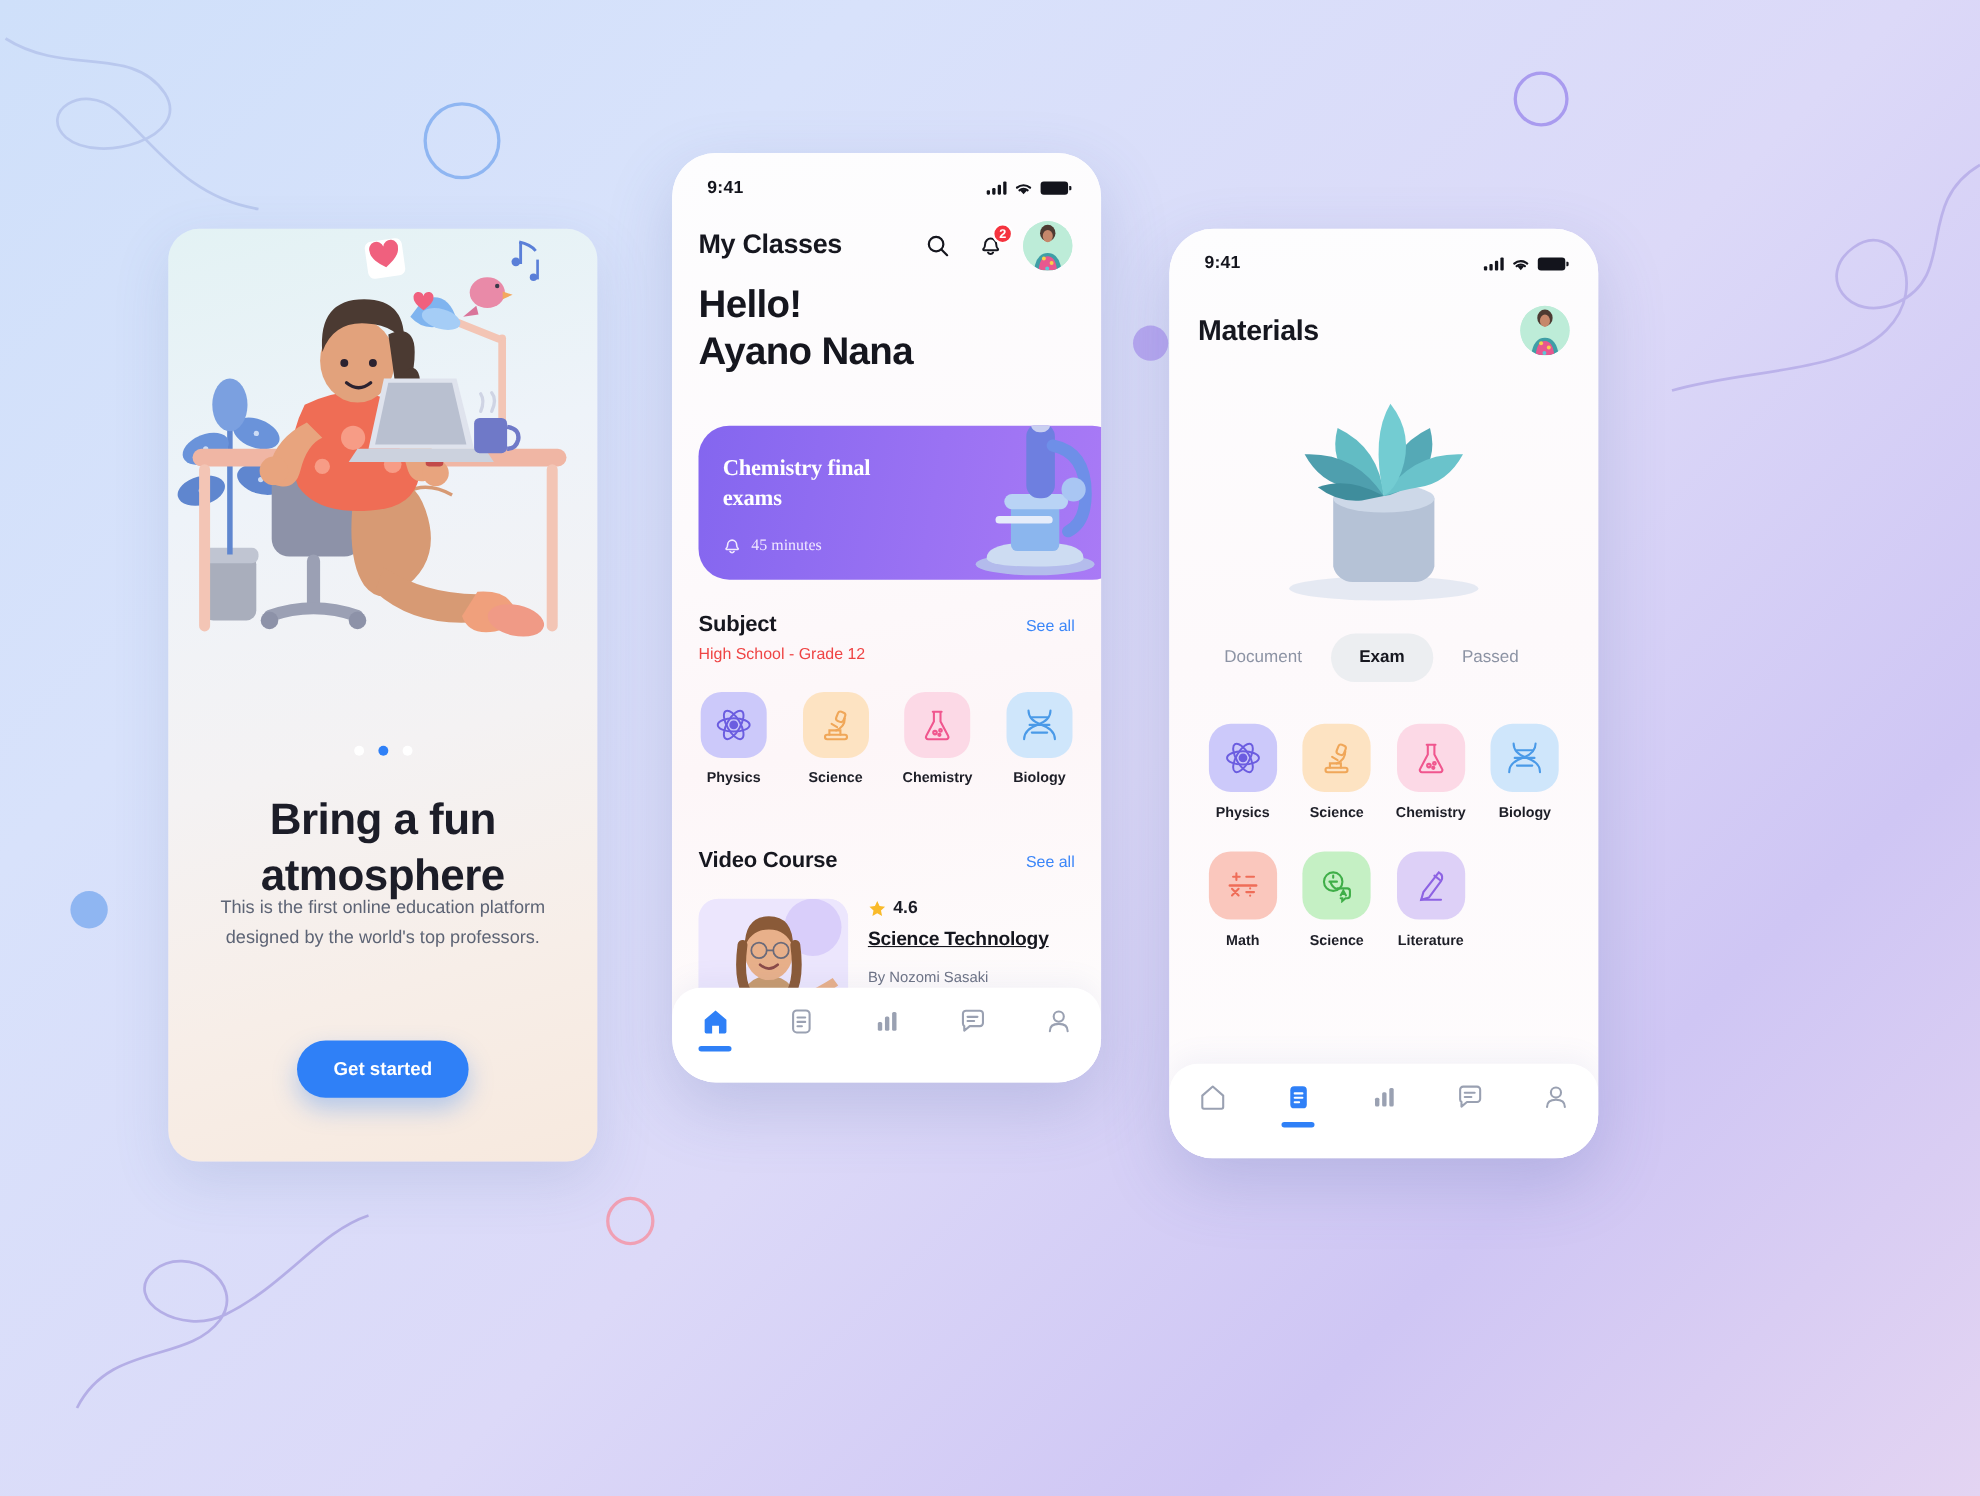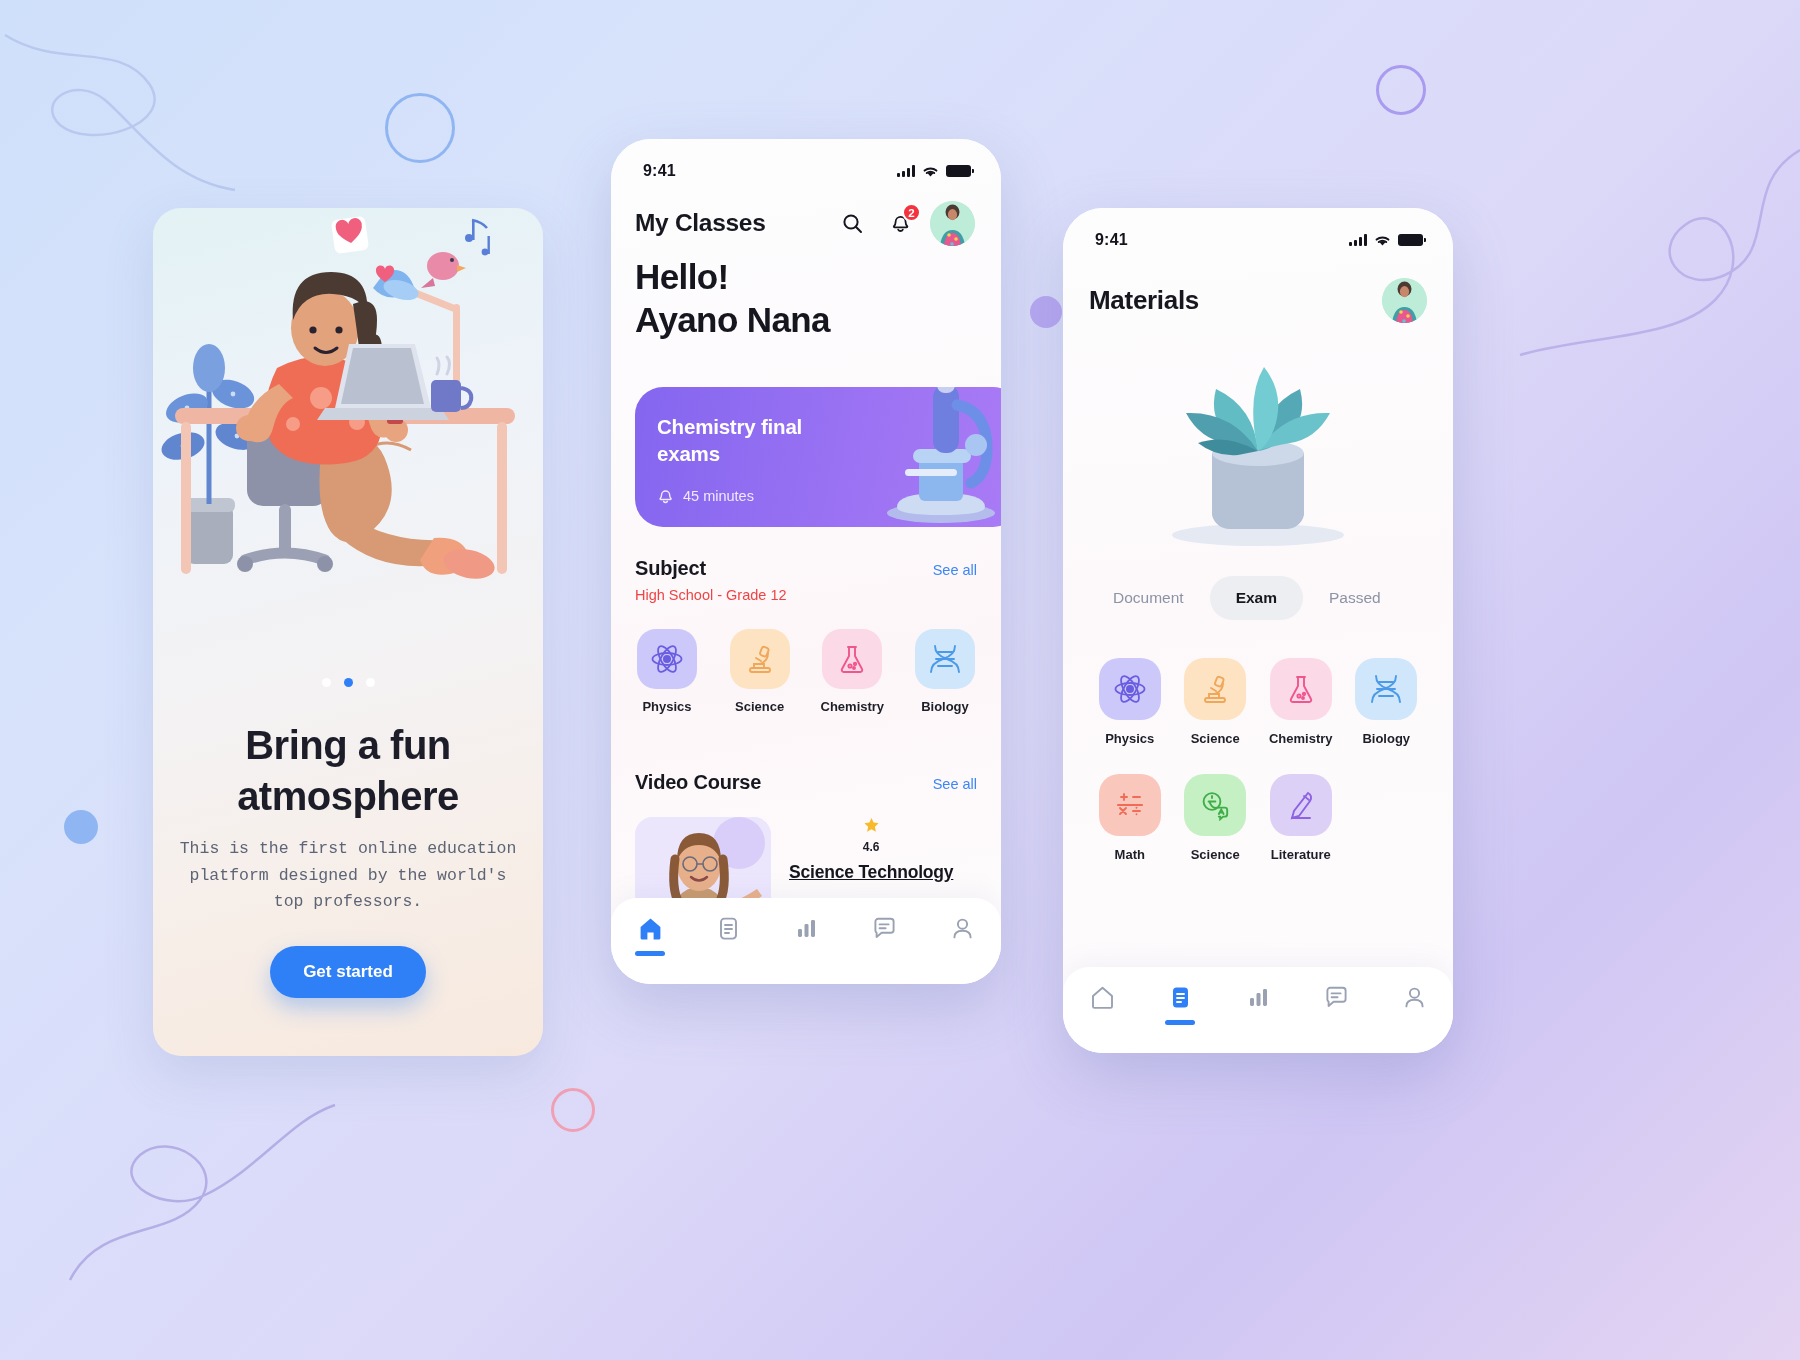"Chemistry final exams" .banner { font-family: none -> Liberation Serif, serif }
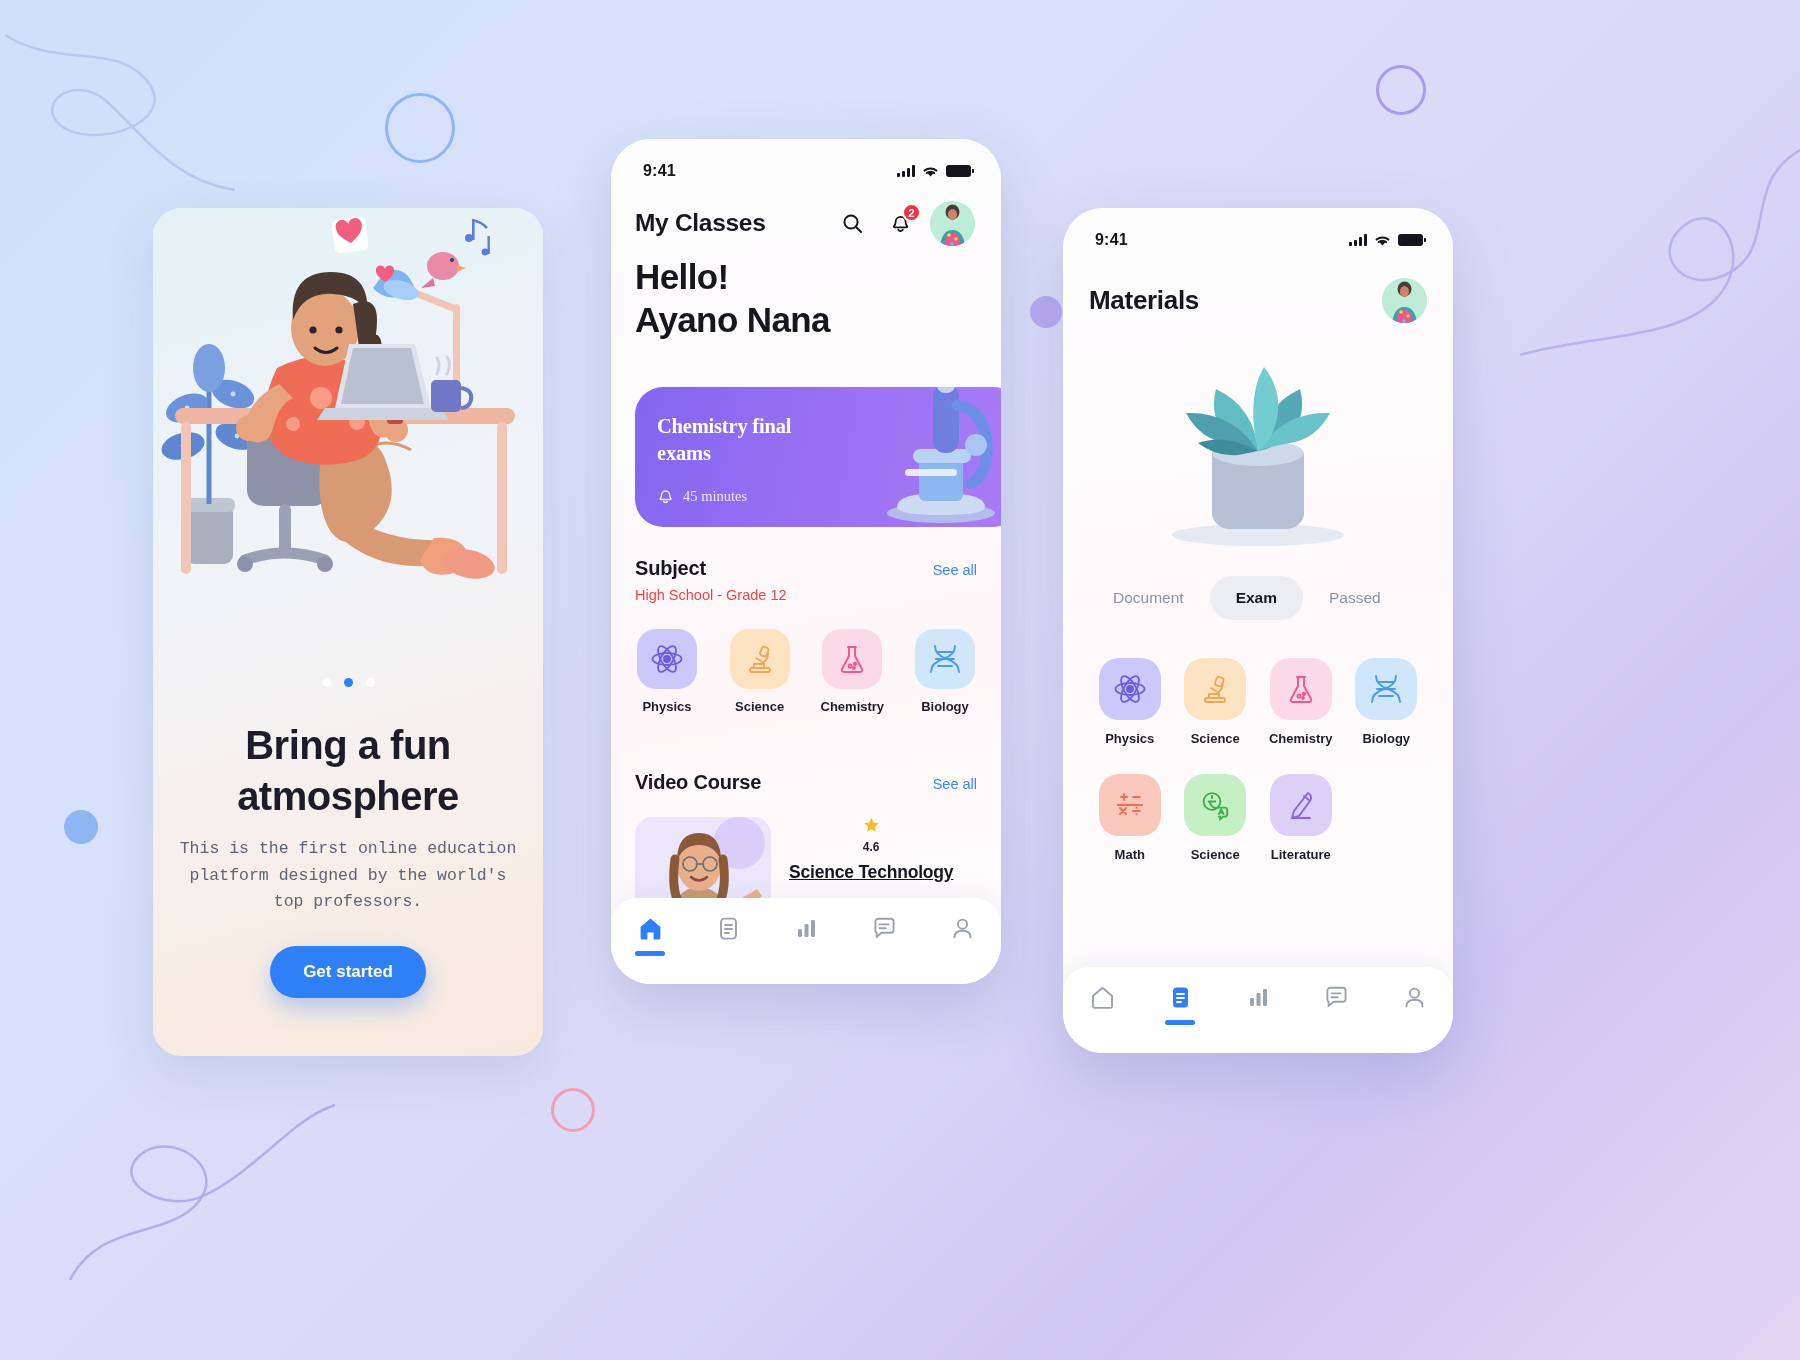"This is the first online" .onboard-desc { font-family: Liberation Mono, monospace -> none; top: 628px -> 604px }
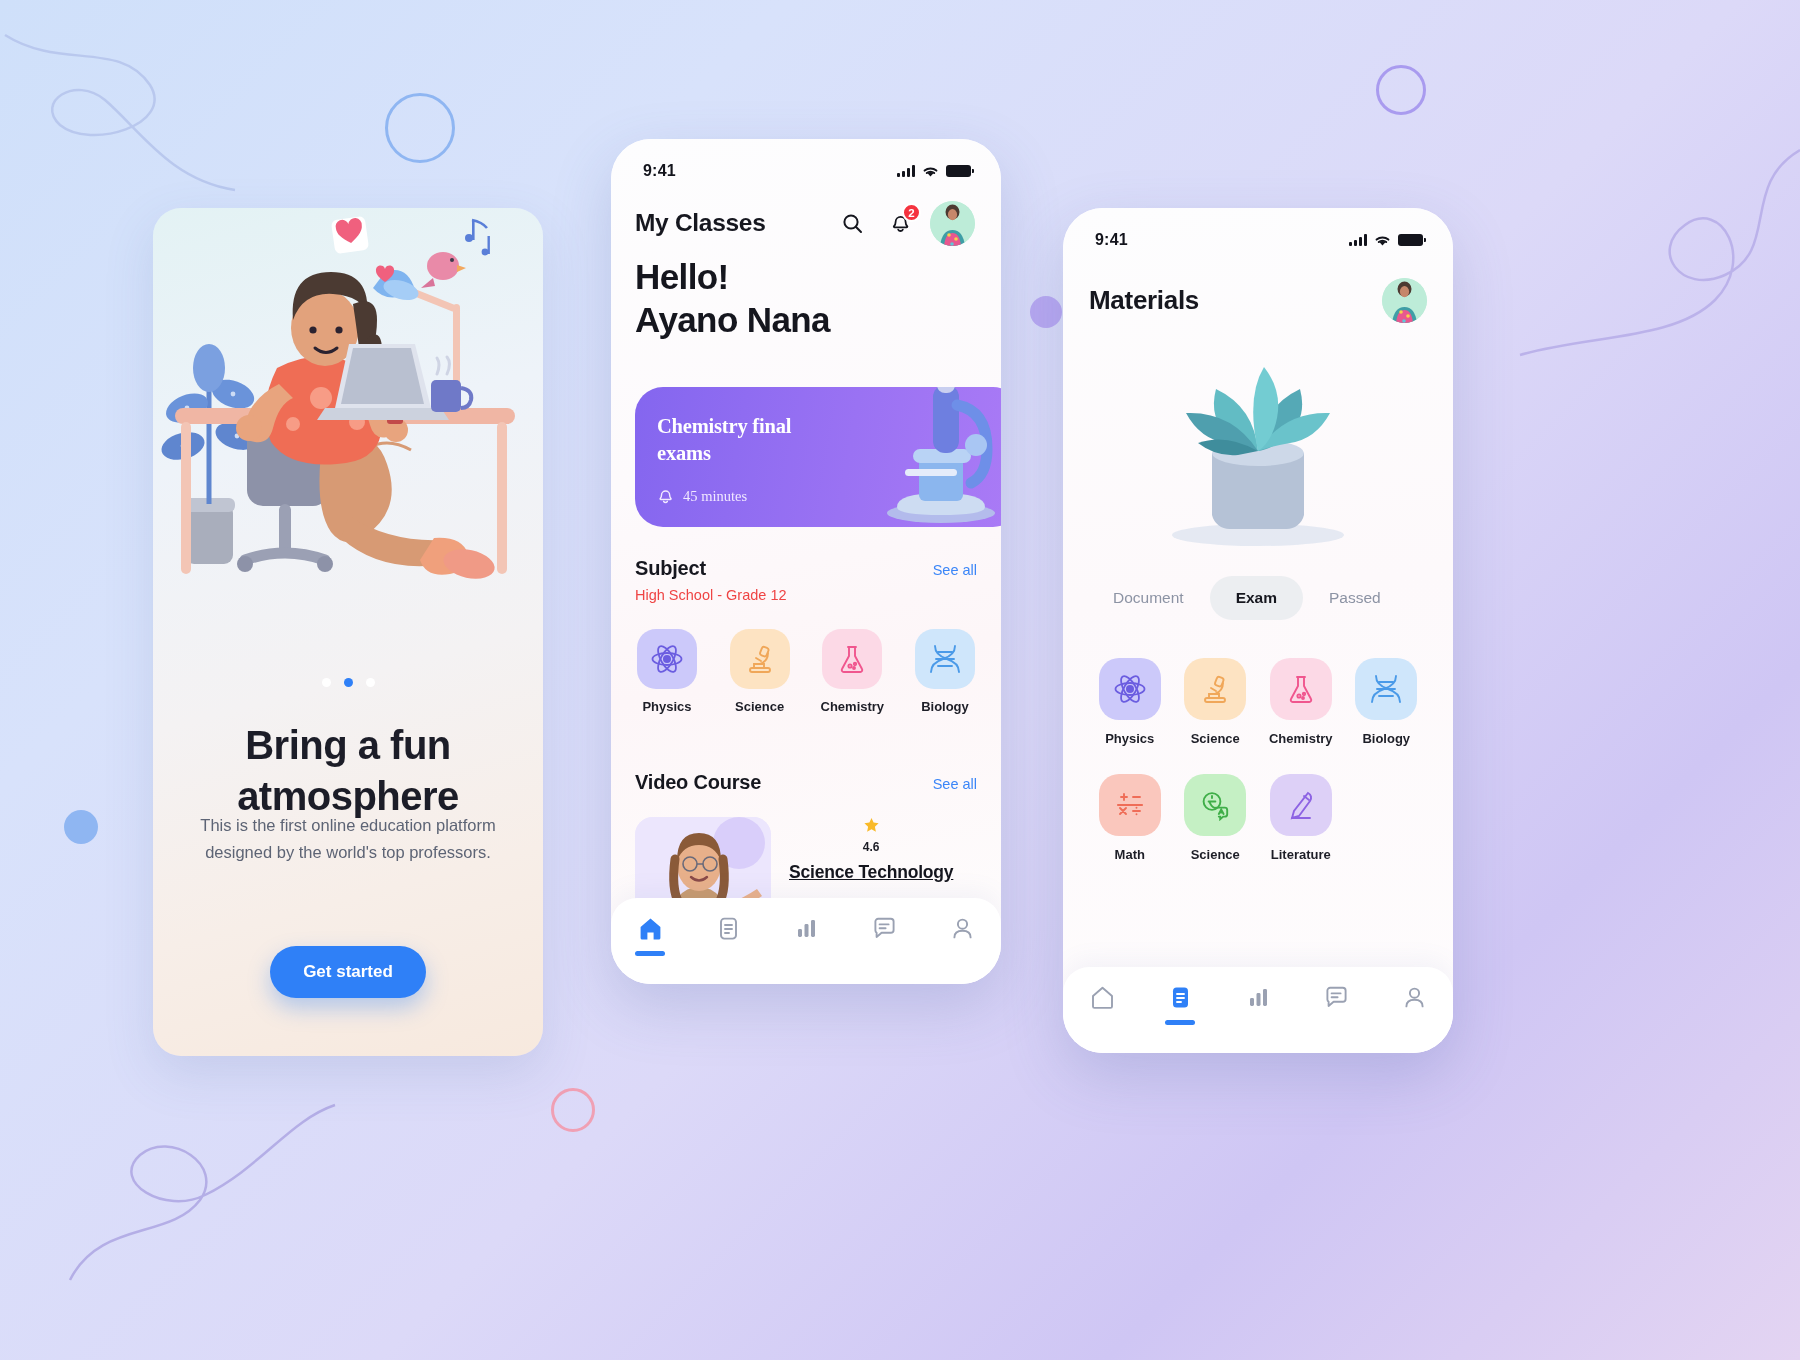"4.6" .rating { flex-direction: column -> none; font-size: 12px -> 16px }
